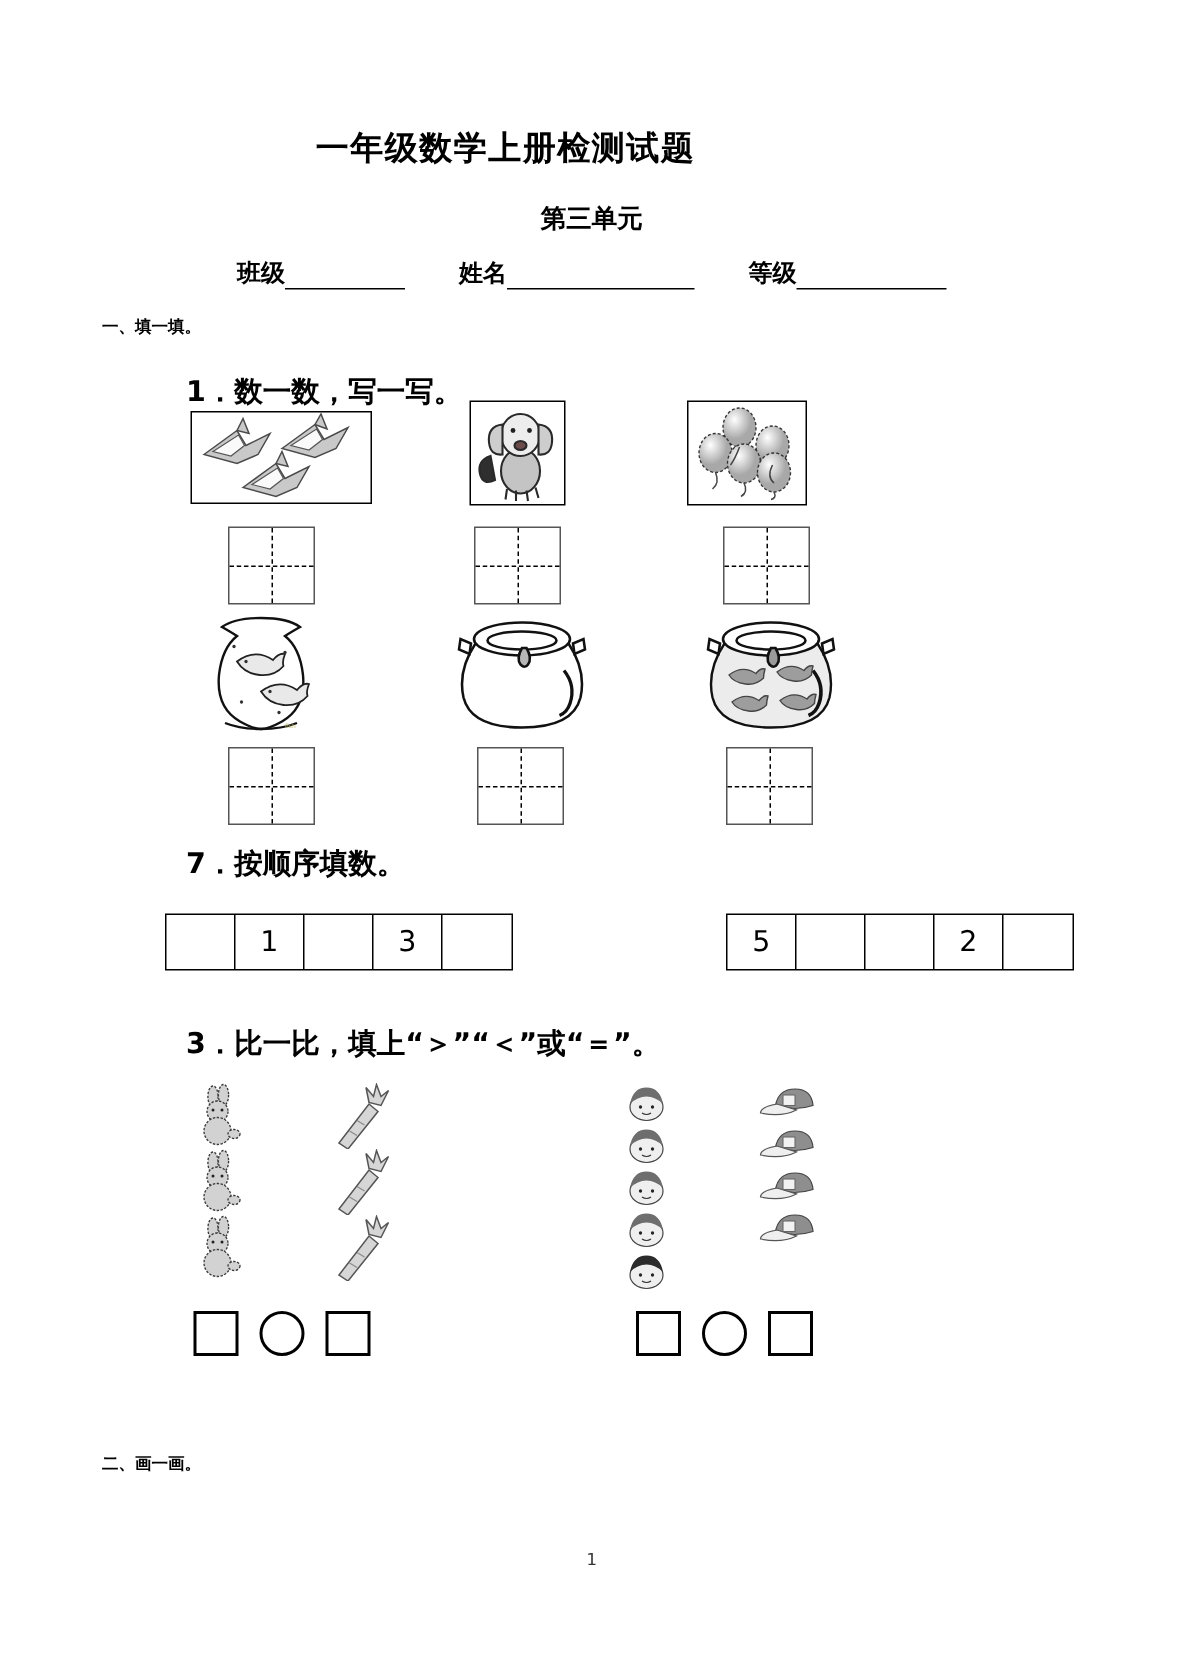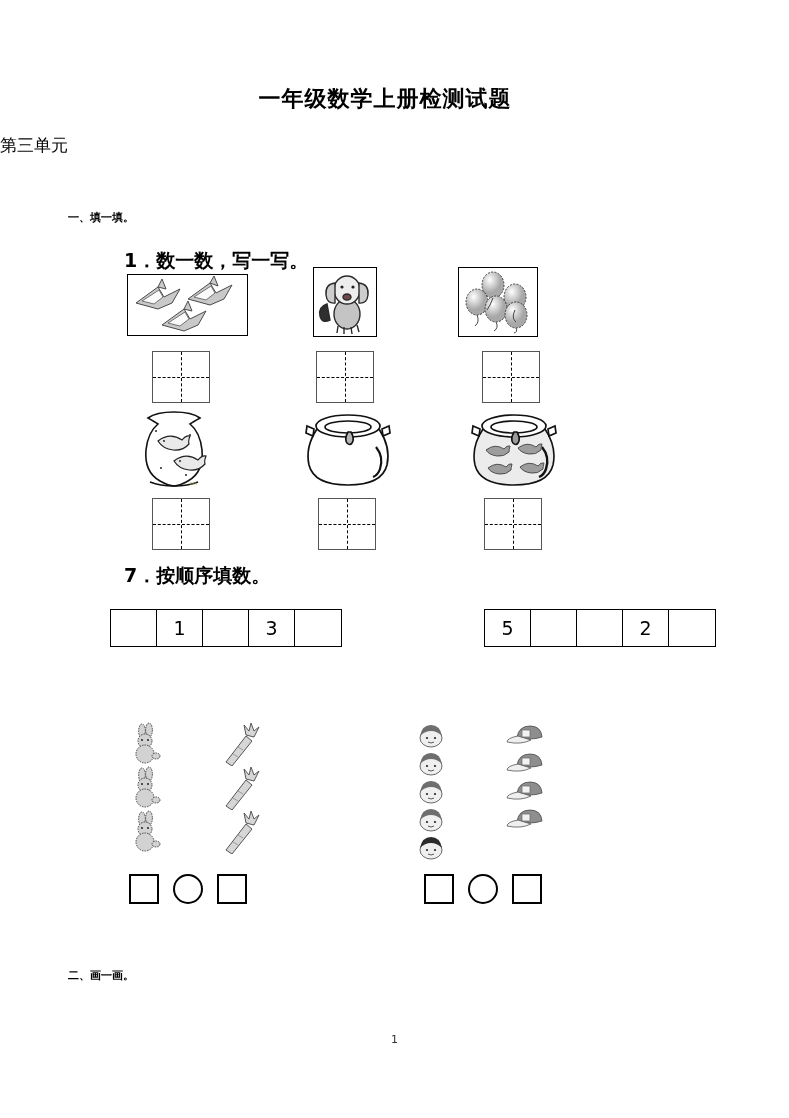"一年级数学上册检测试题" .doc-title { padding-left: 48px -> none }
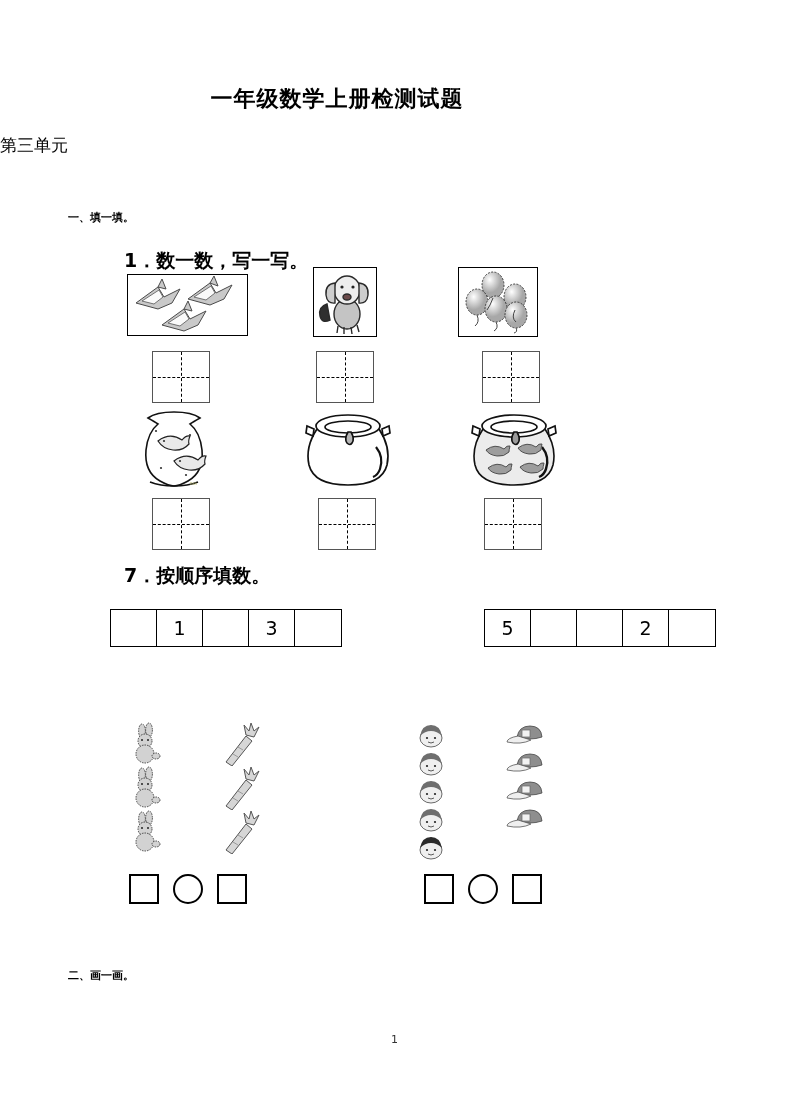"第三单元" .doc-subtitle { font-weight: normal -> bold; text-align: none -> center }
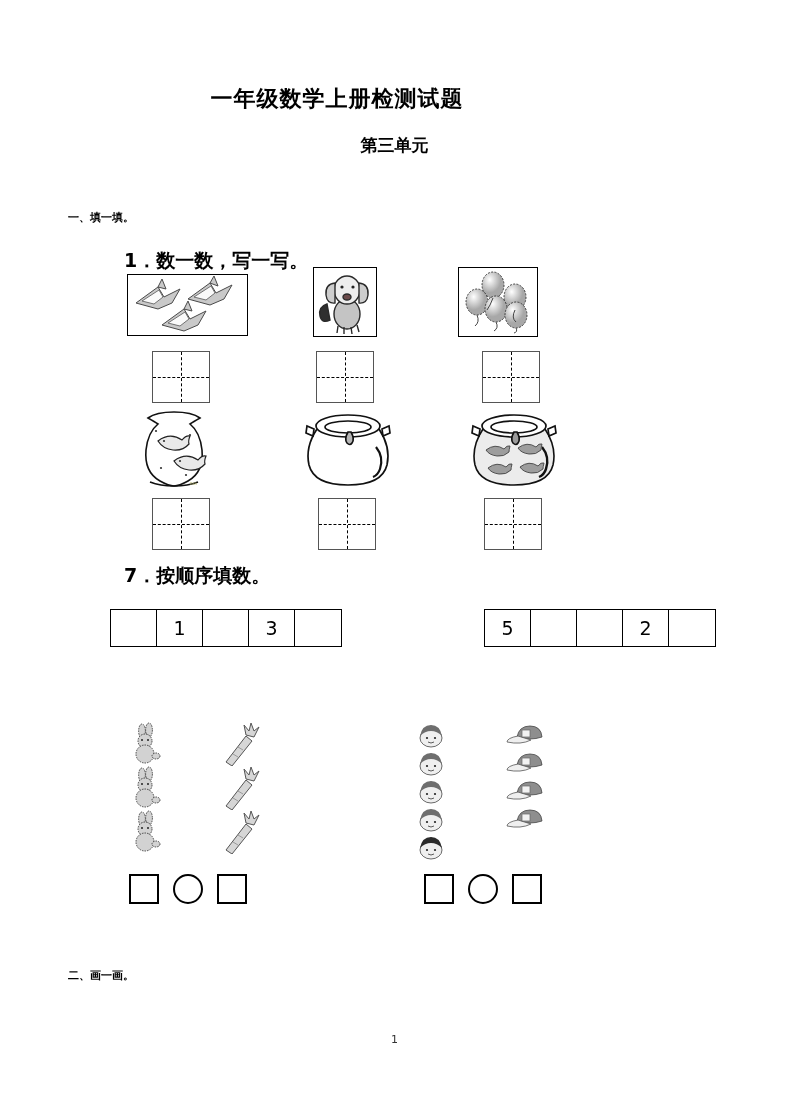"班级" div.fields-row { html: none -> <div> <span> <span>班级</span> <span></span> </span> <span> <span>姓名</span> <span></span> </span> <span> <span>等级</span> <span></span> </span> </div> }
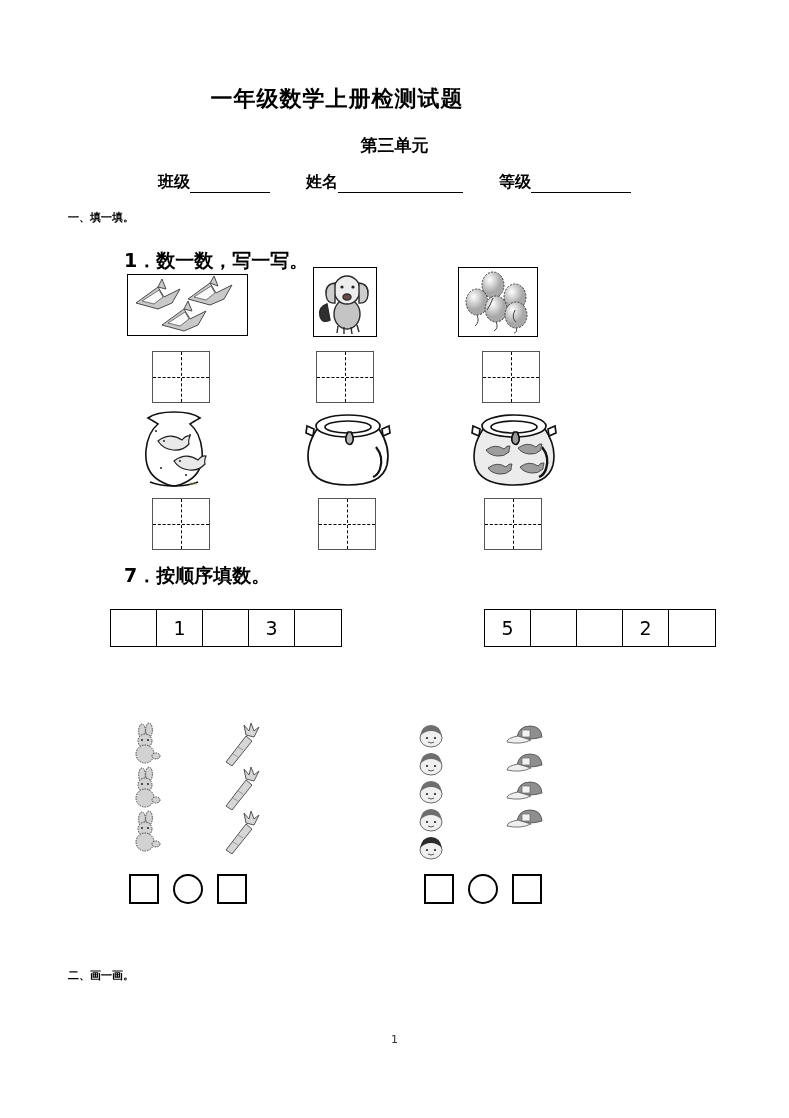"3．比一比，填上“＞”“＜”或“＝”。" div.sub-heading { html: none -> <div>3．比一比，填上“＞”“＜”或“＝”。</div> }
